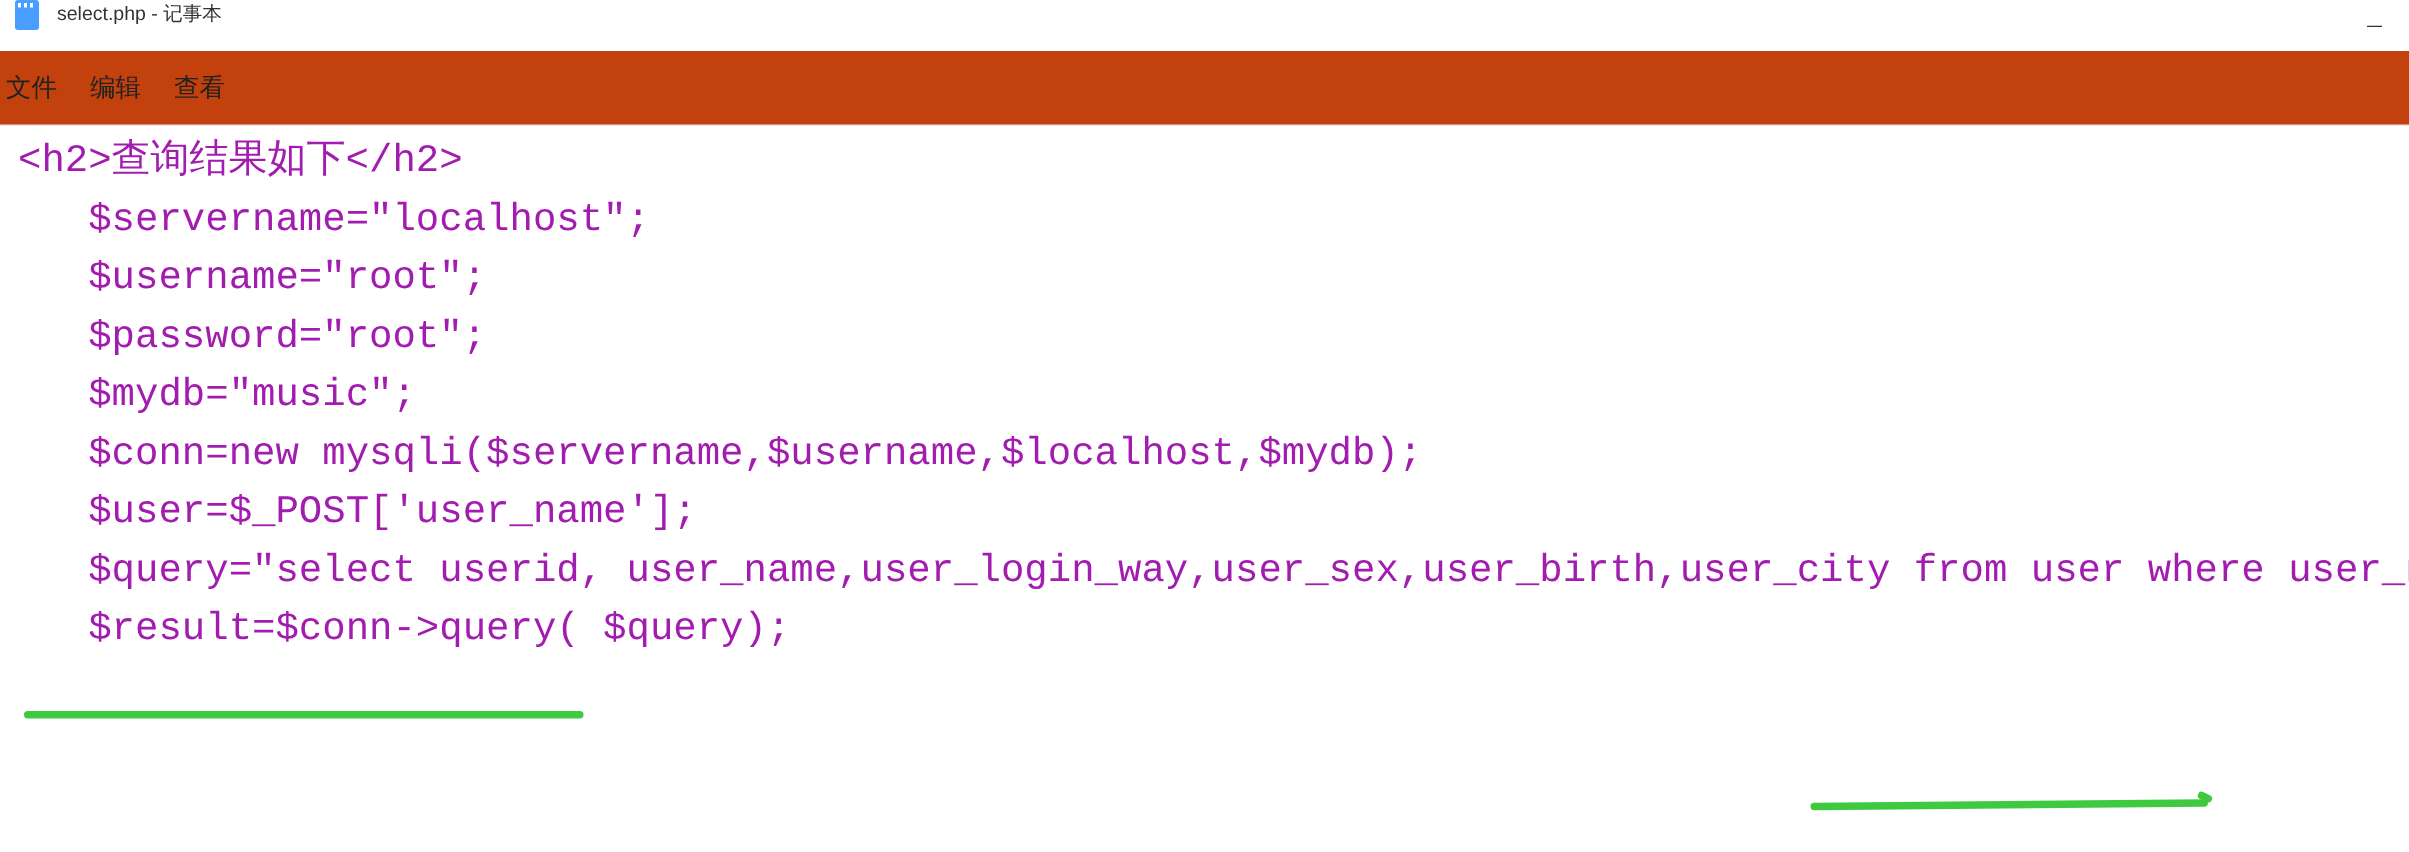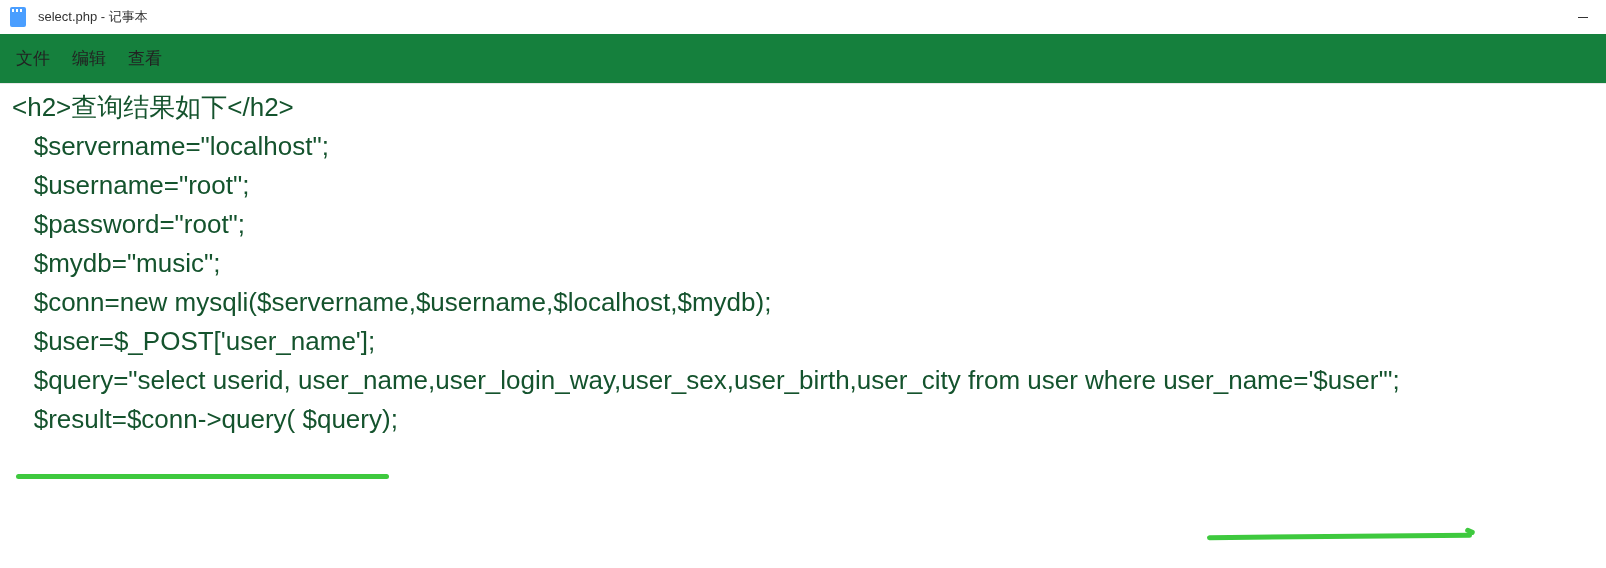"select.php - 记事本" .titlebar { align-items: center -> none }
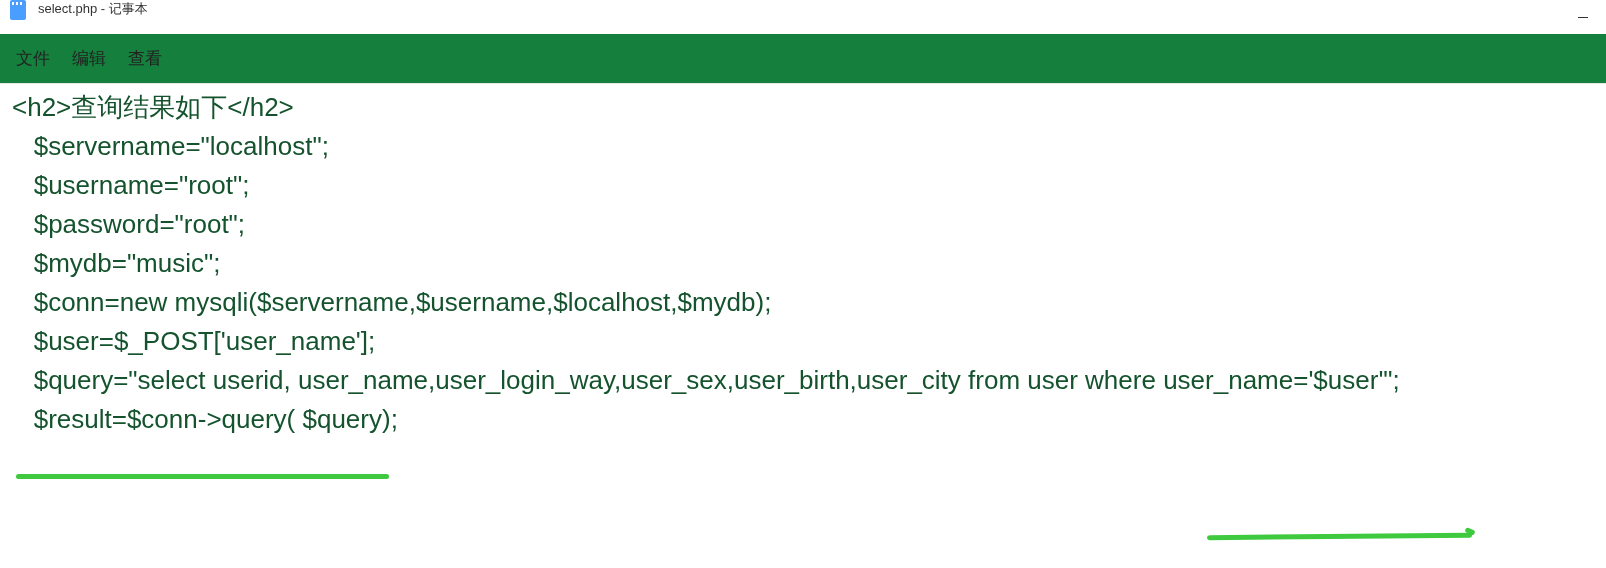"文件" .menubar { background: #15803d -> #c2410c; padding-left: 12px -> none }
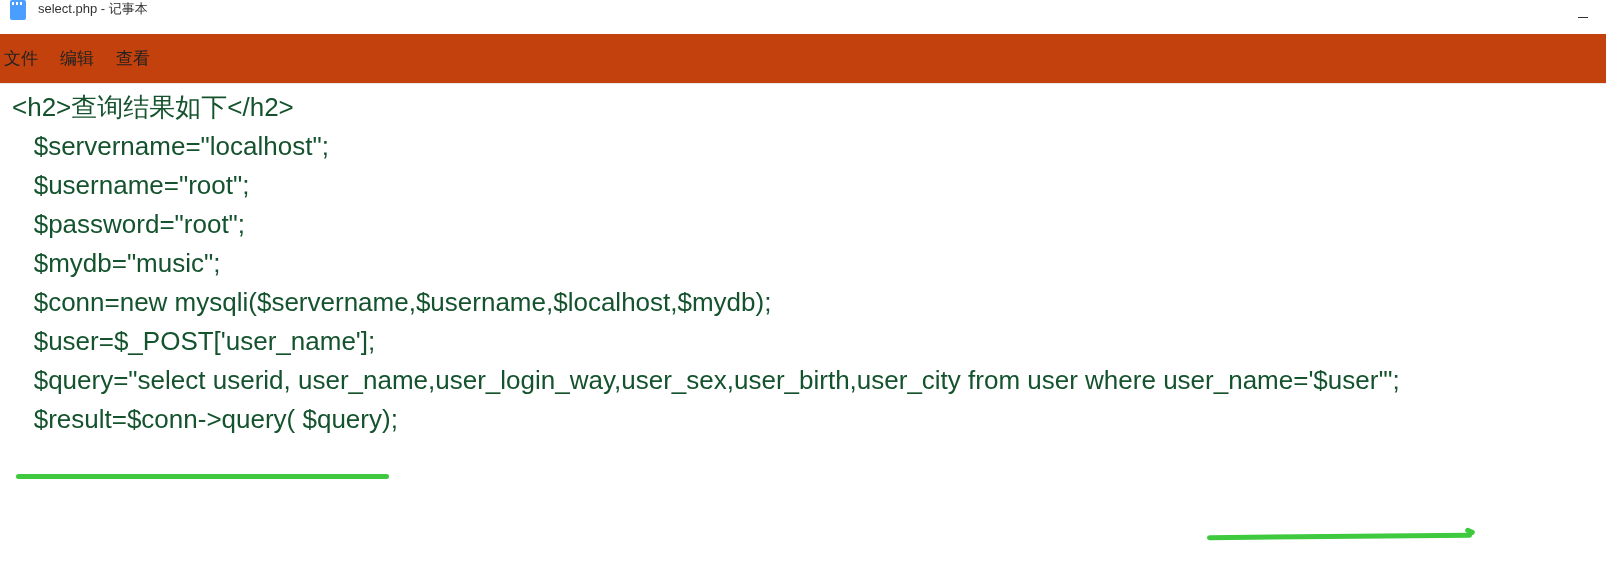"<h2>查询结果如下</h2>" .editor { color: #14532d -> #a21caf; font-family: Liberation Sans, sans-serif -> Liberation Mono, monospace }
